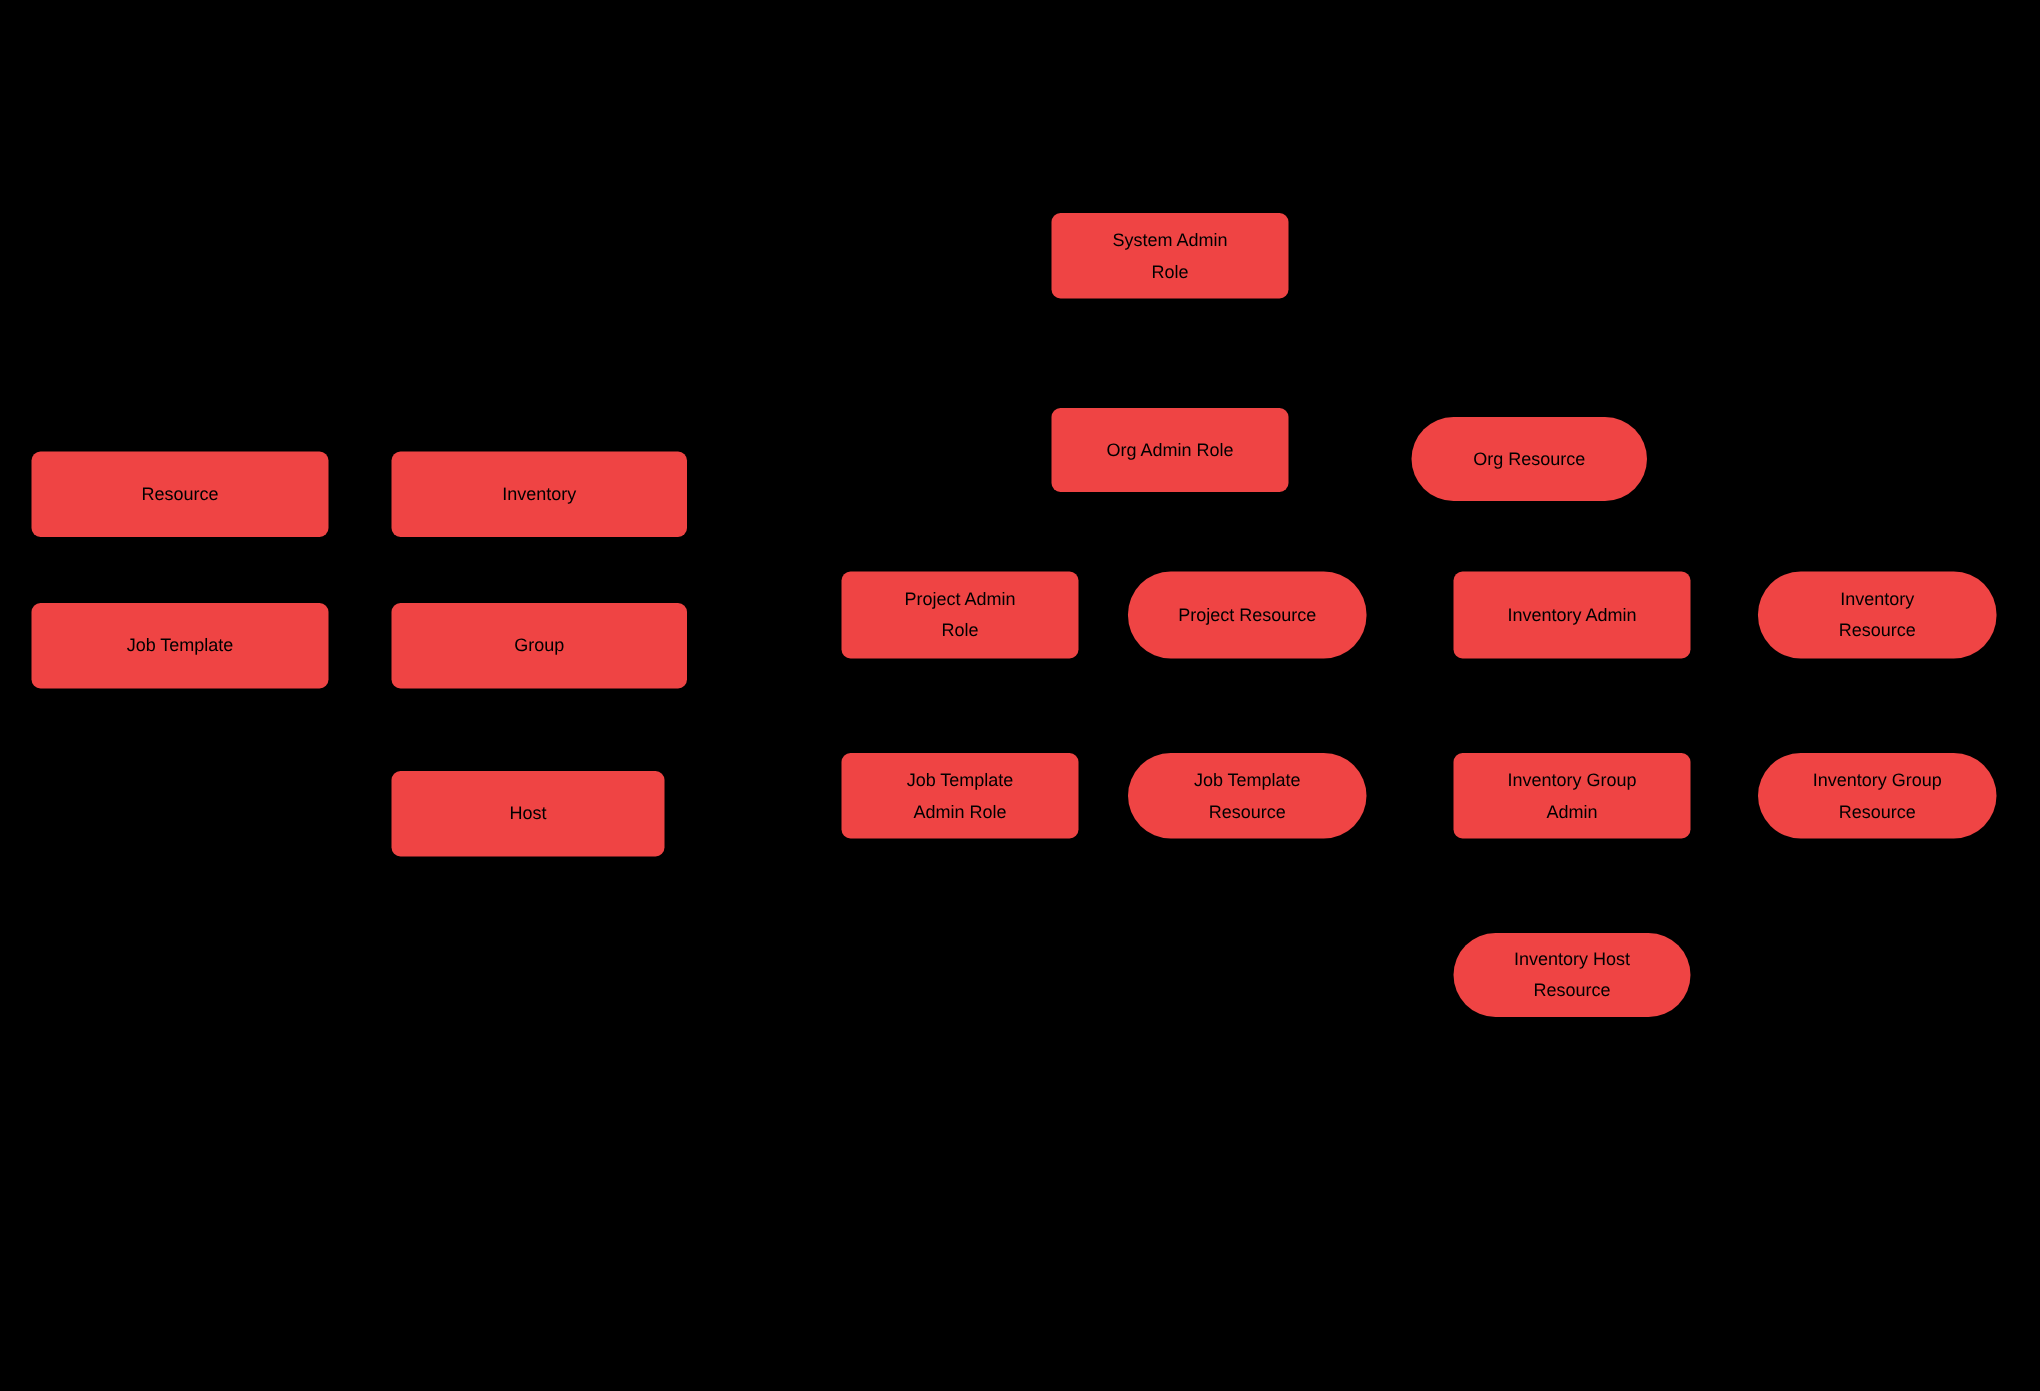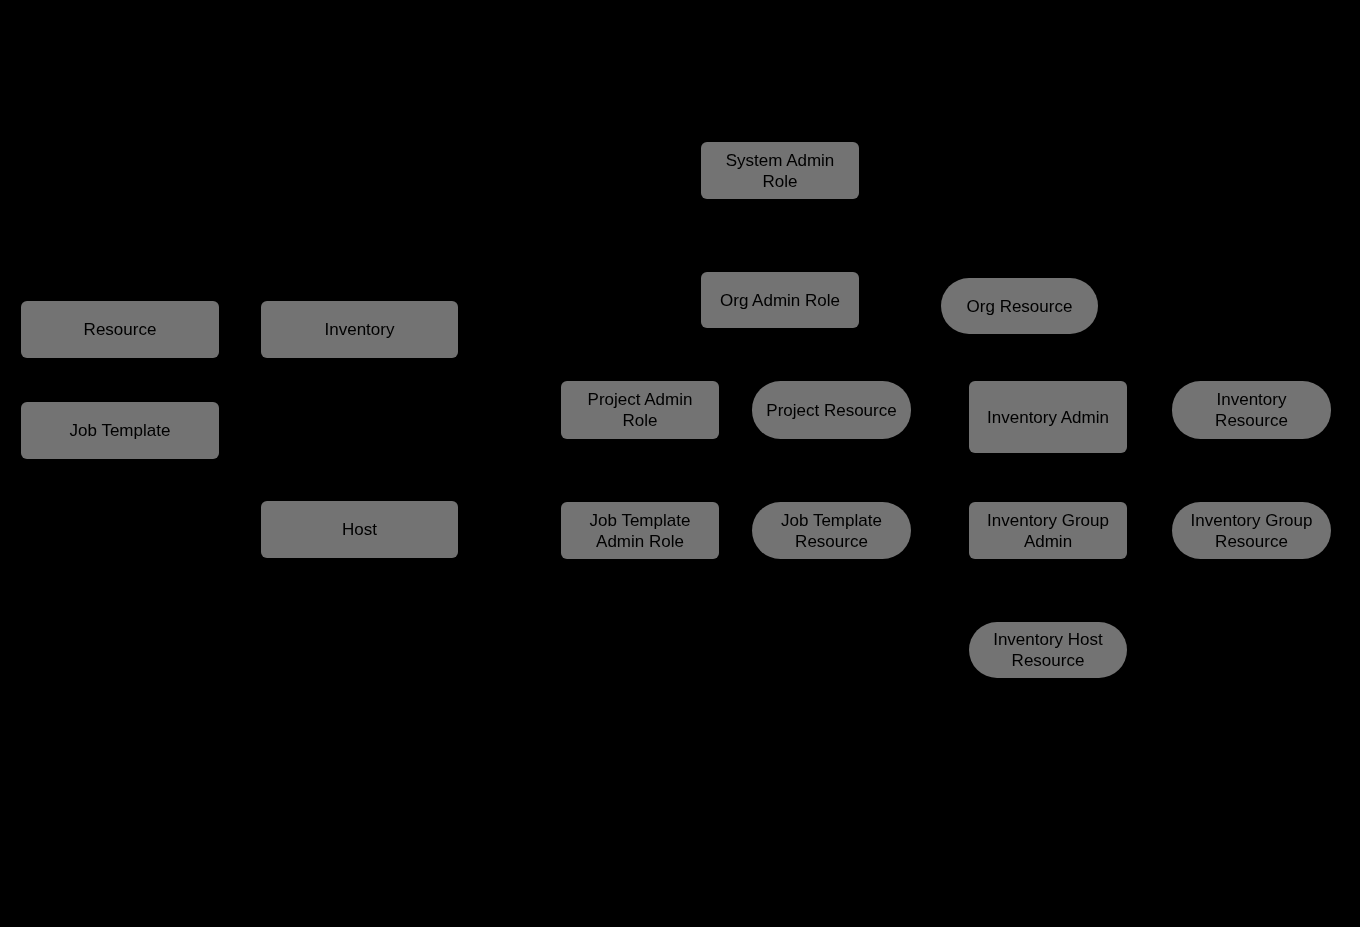"System Admin" .node { background: #737373 -> #ef4444; font-size: 17px -> 12px }
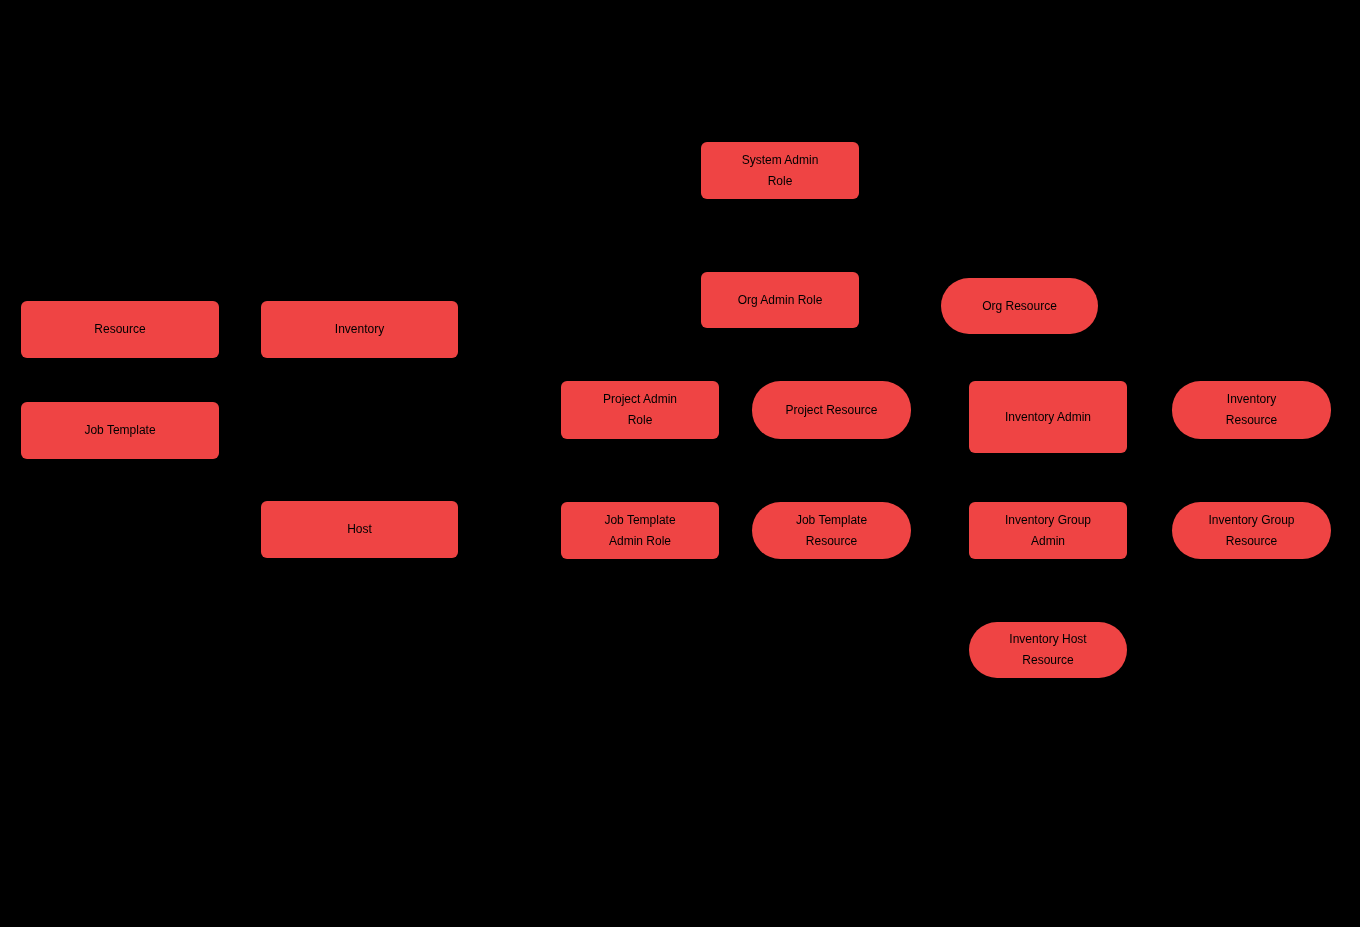"Inventory Admin" div.node { height: 72px -> 58px }
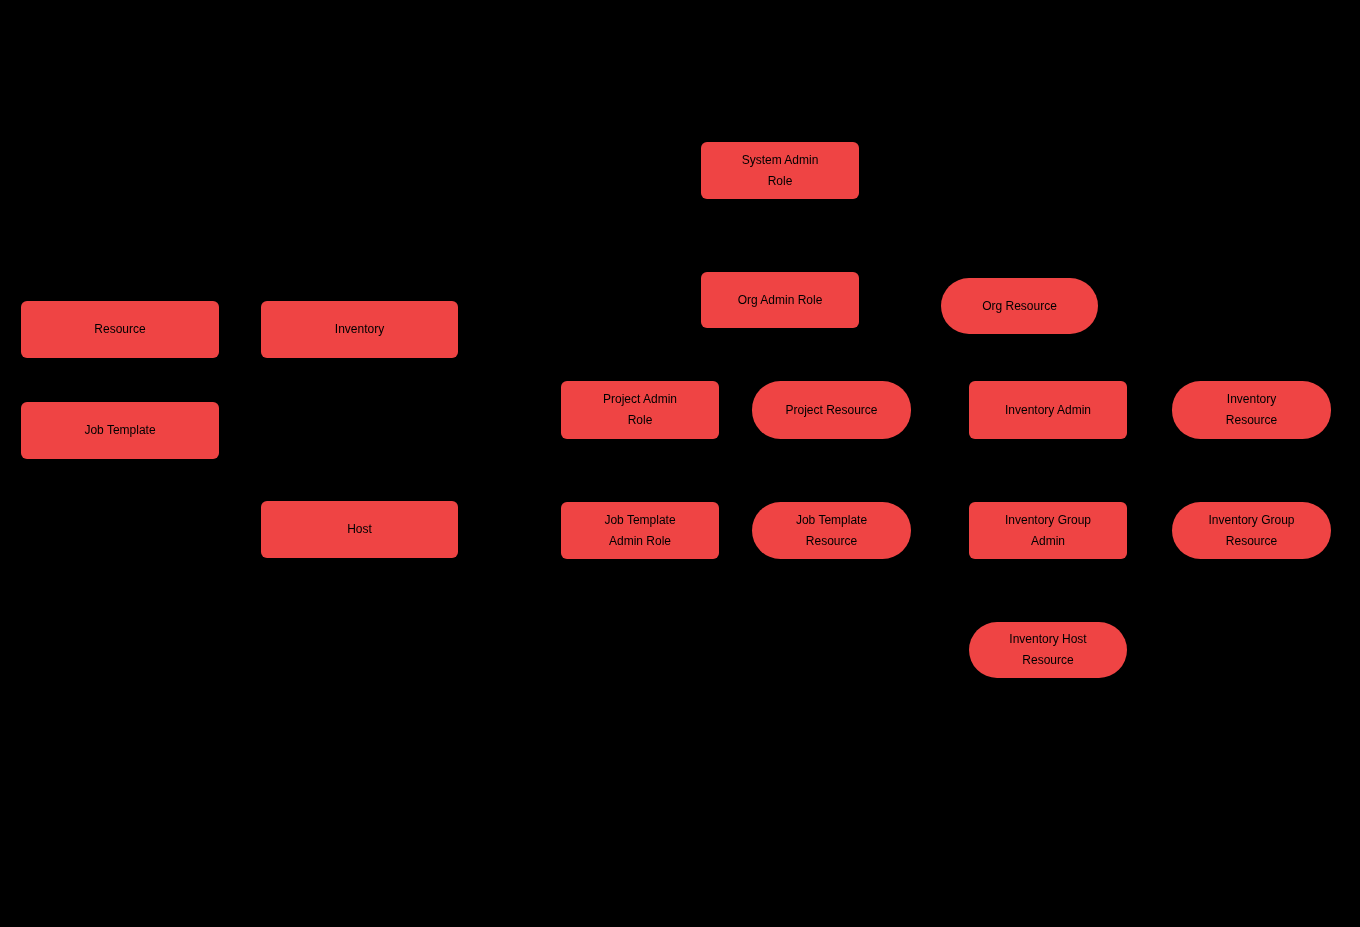"Group" div.node { html: none -> <div>Group</div> }
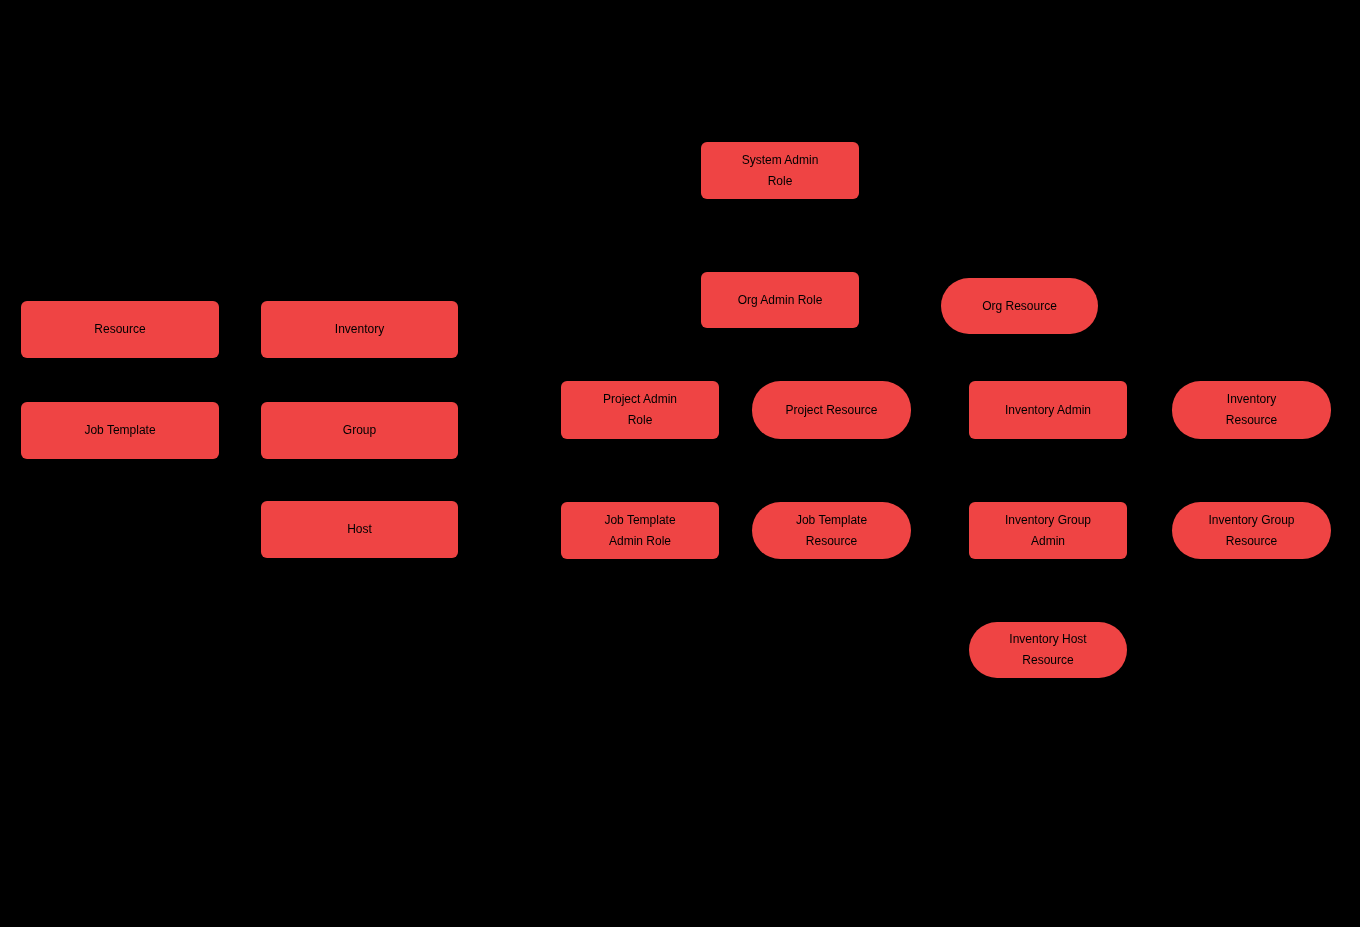"Host" div.node { top: 501px -> 514px; width: 197px -> 182px }
